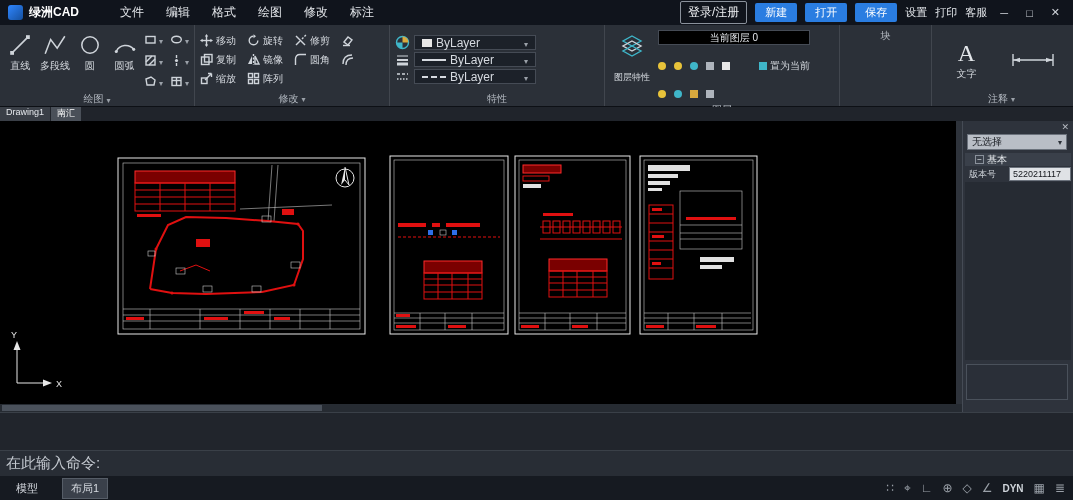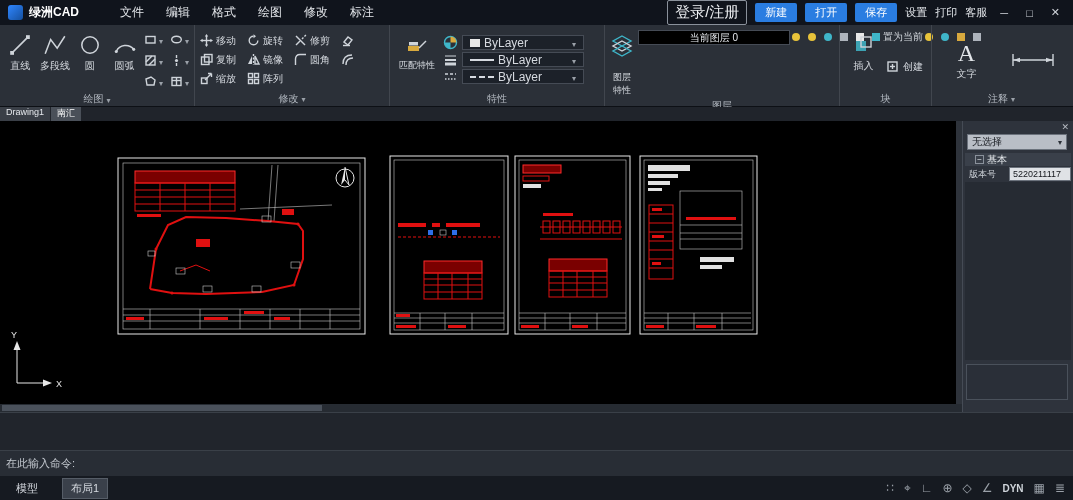"登录/注册" .btn-outline { font-size: 15px -> 12px }
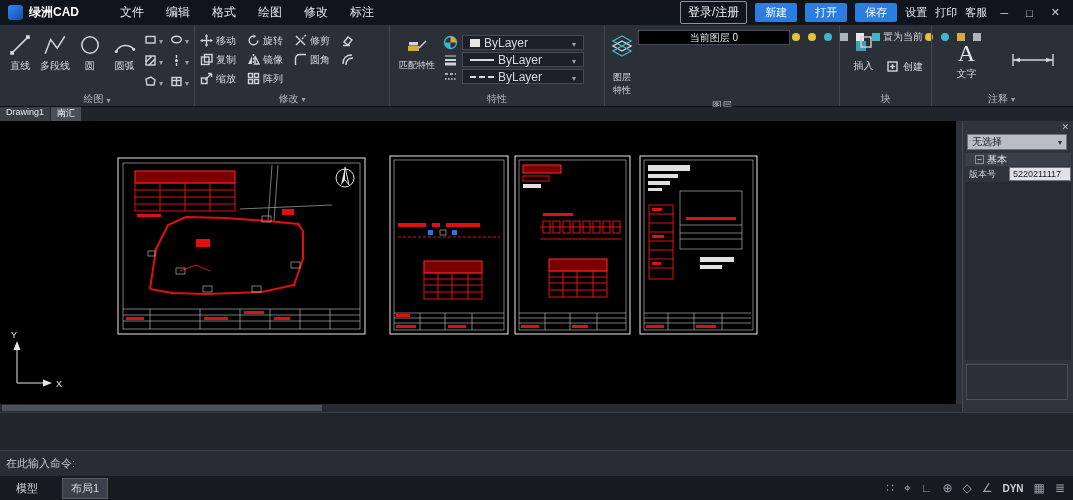"当前图层 0" .laycol { flex-direction: row -> column; gap: 2px -> 14px }
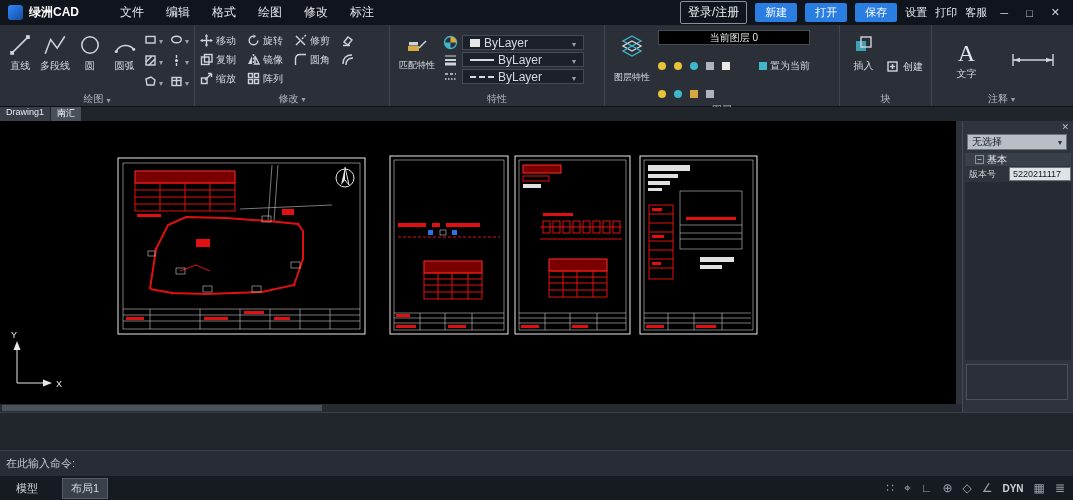"匹配特性" div.bigtool { html: <div> <svg> <rect></rect> <path></path> <rect></rect> </svg> <span>匹配特性</span> </div> -> none }
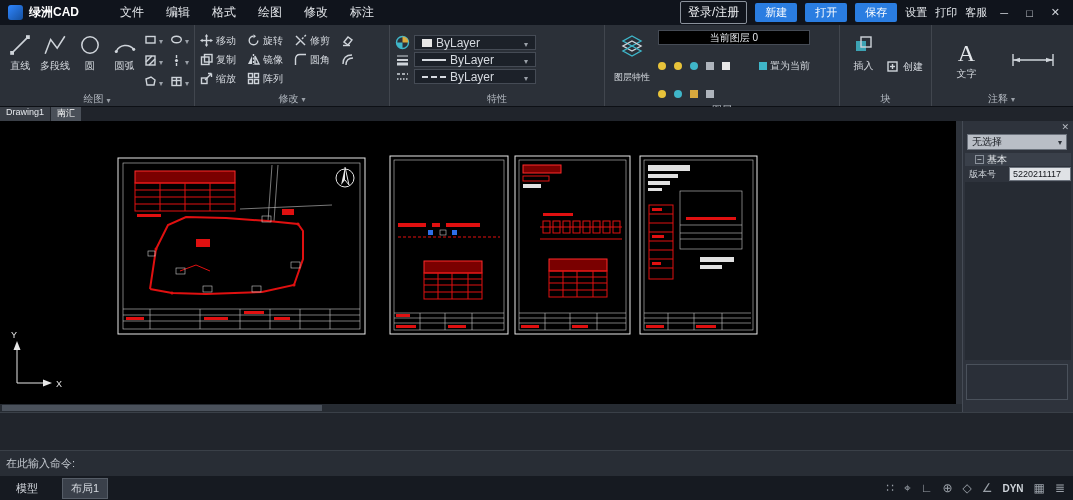"插入" div.panel-body { html: <div> <div> <svg> <rect></rect> <rect></rect> </svg> <span>插入</span> </div> <div> <svg> <rect></rect> <line></line> <line></line> </svg> <span>创建</span> </div> </div> -> none }
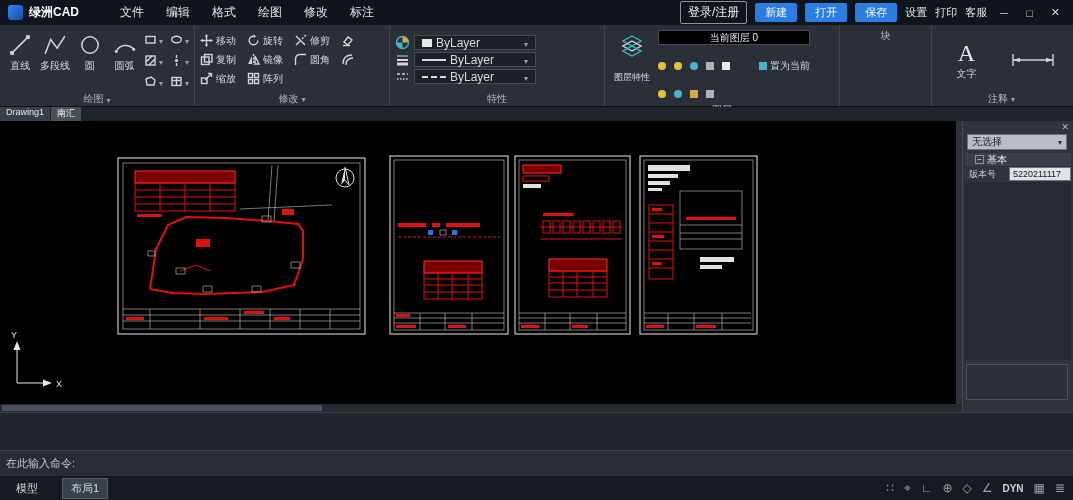"在此输入命令:" .cmdin { font-size: 11px -> 15px }
